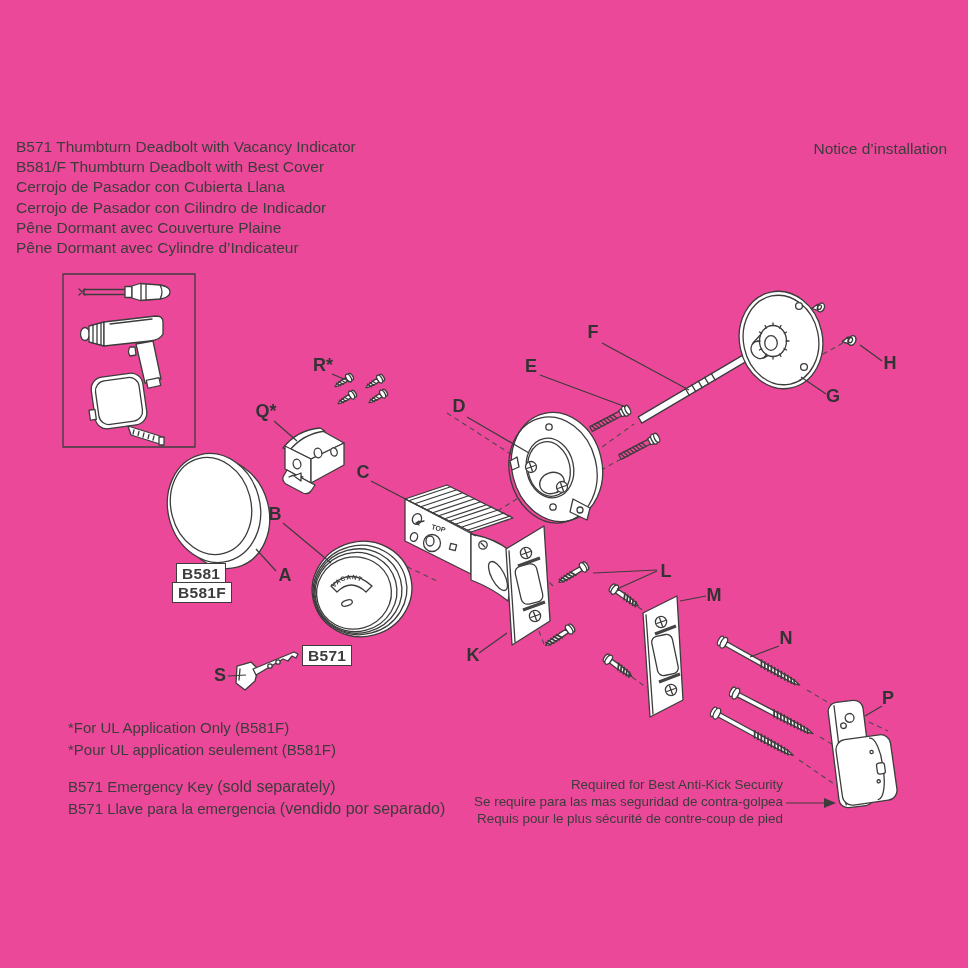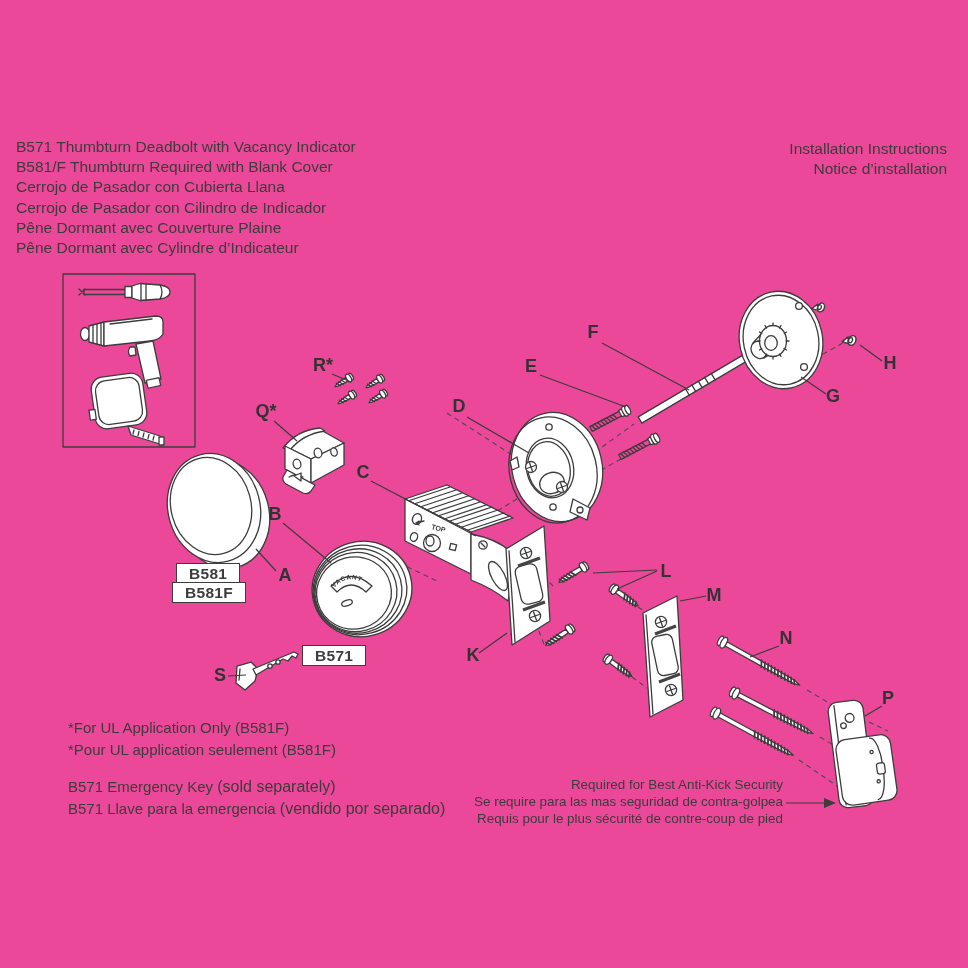"Installation Instructions" div { html: <div>Installation Instructions</div> -> none }
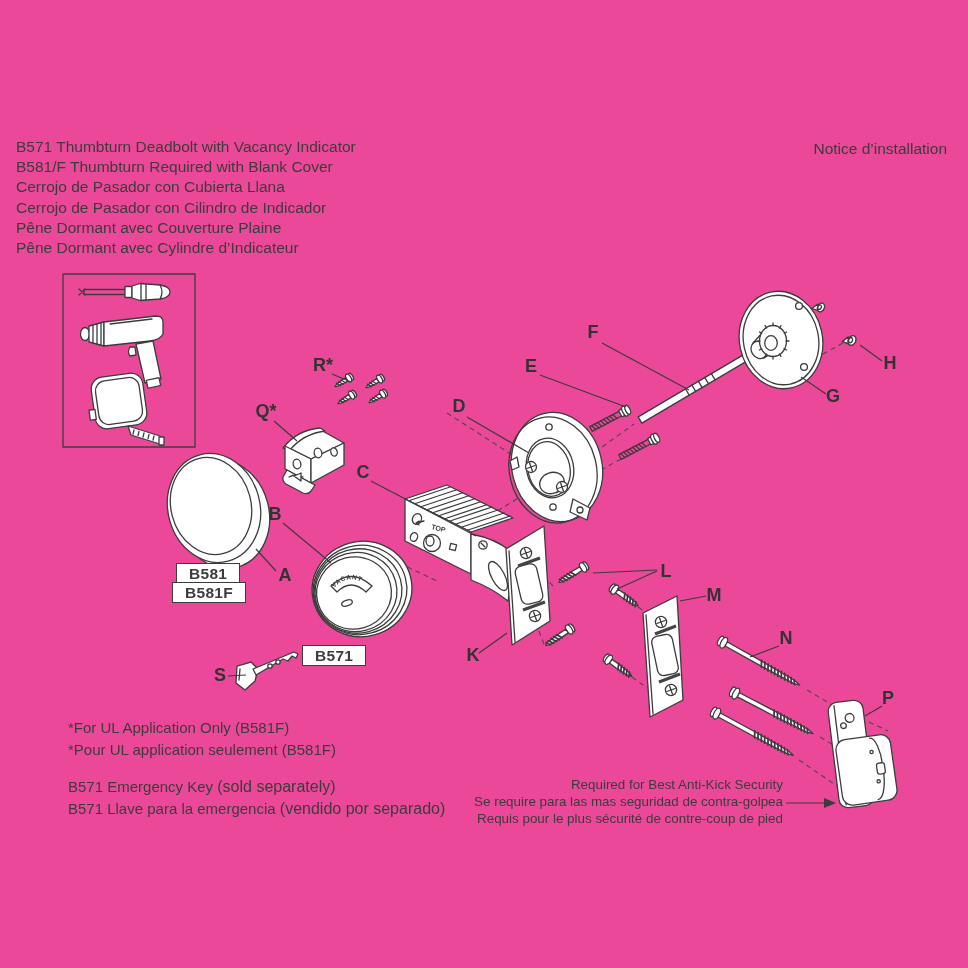"B581/F Thumbturn Required with Blank" div { text: Required with Blank -> Deadbolt with Best }
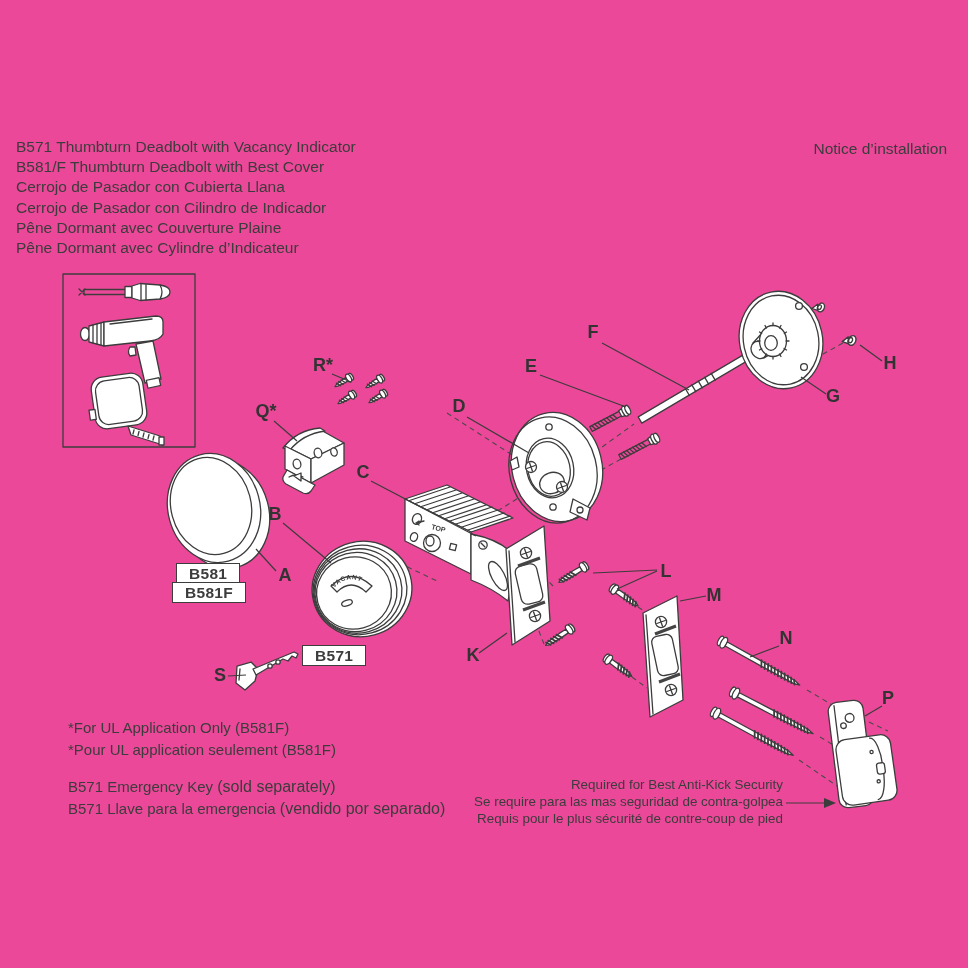"B581" .modelbox { padding: 0 12px -> 0 5px }
